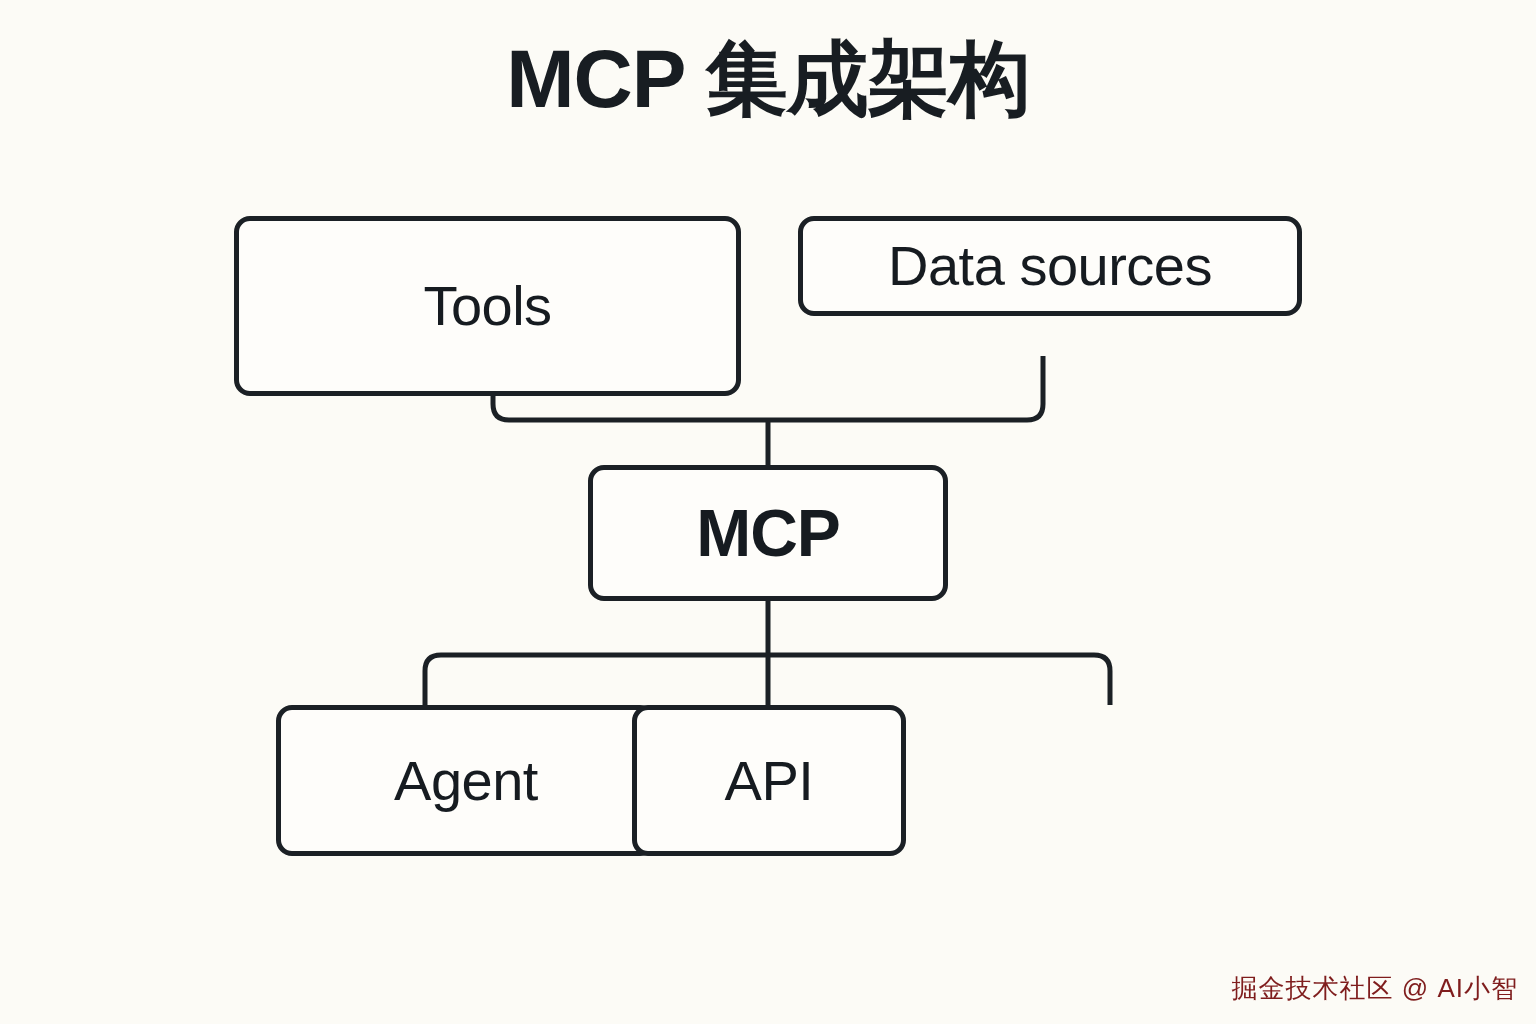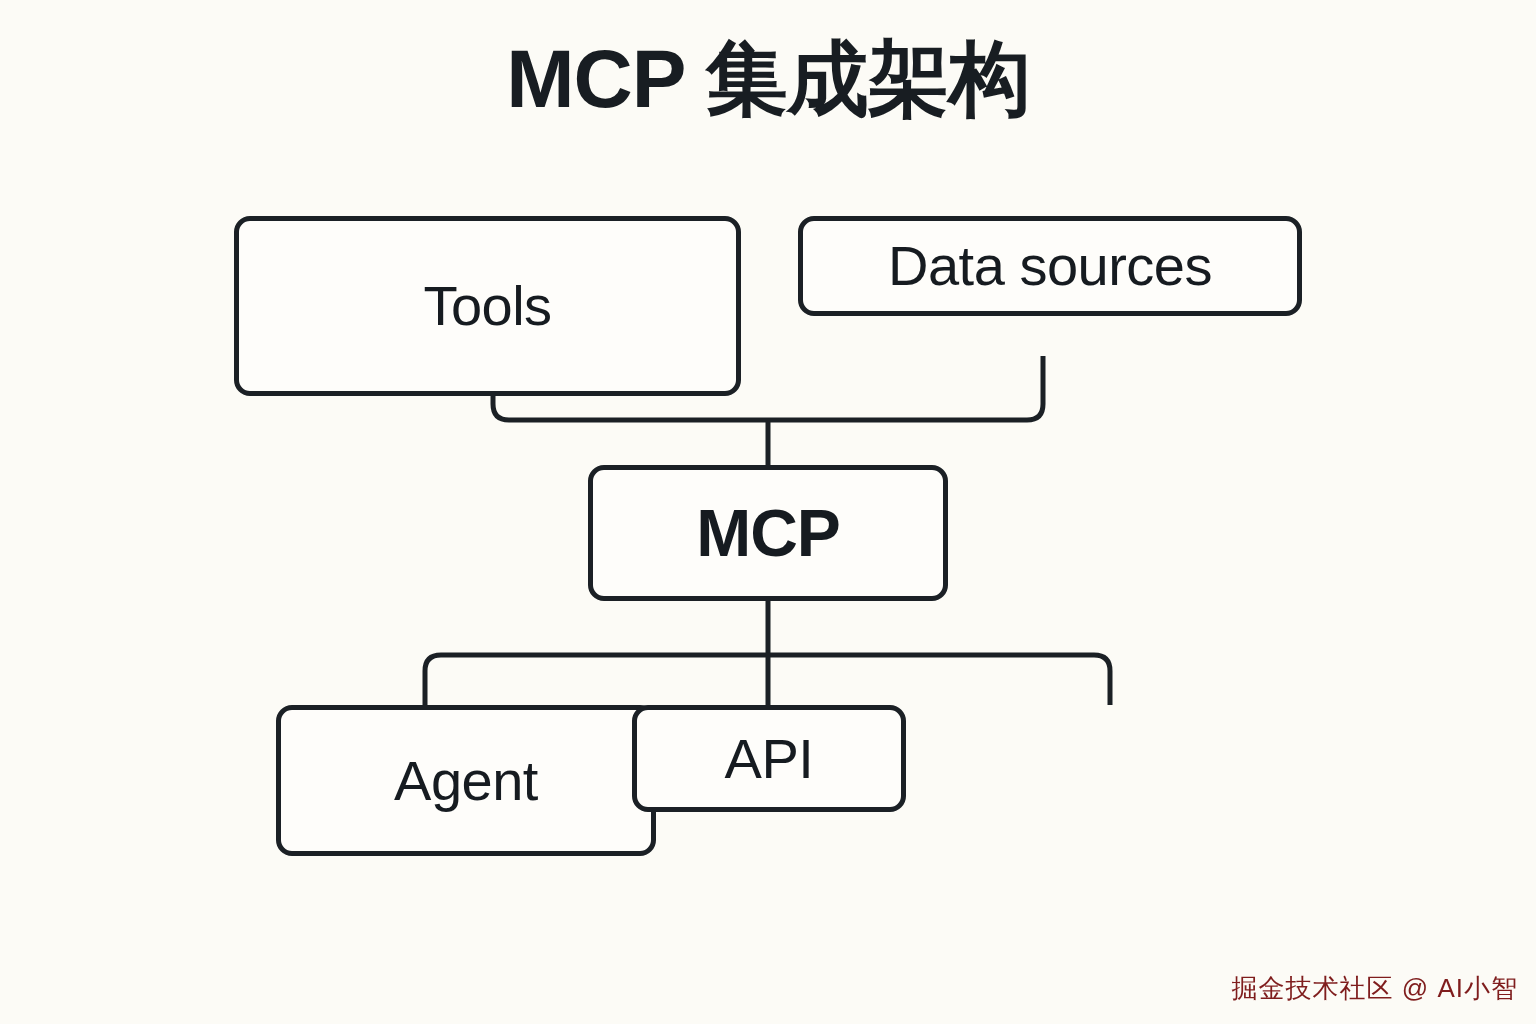"API" #node-api { height: 107px -> 151px }
